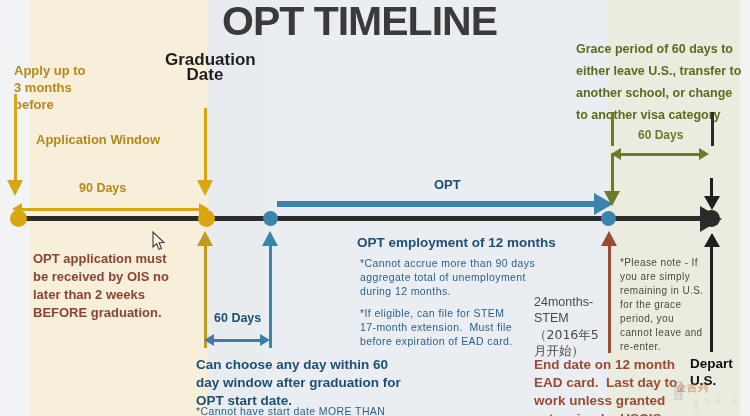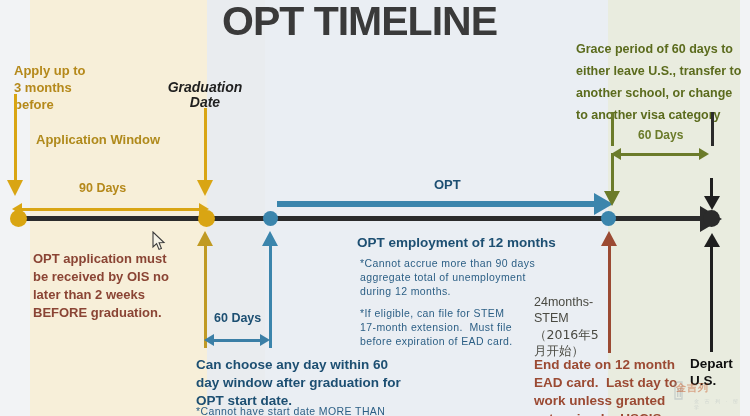"Graduation" div.txt { font-size: 14px -> 17px; font-style: italic -> none; top: 80px -> 52px }
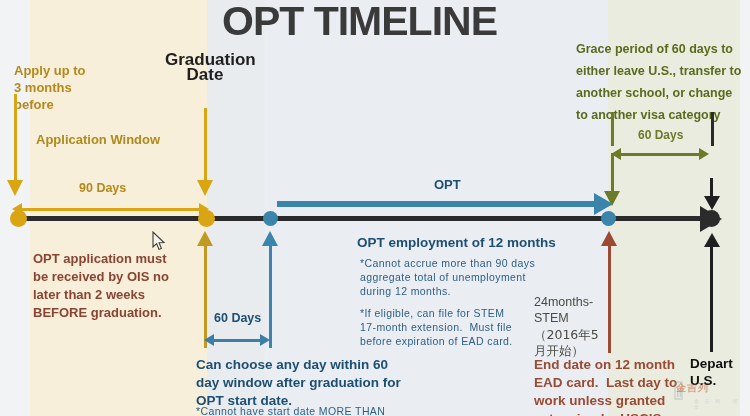"*Please note - If" div.txt { html: none -> <div>*Please note - If you are simply remaining in U.S. for the grace period, you cannot leave and re-enter.</div> }
